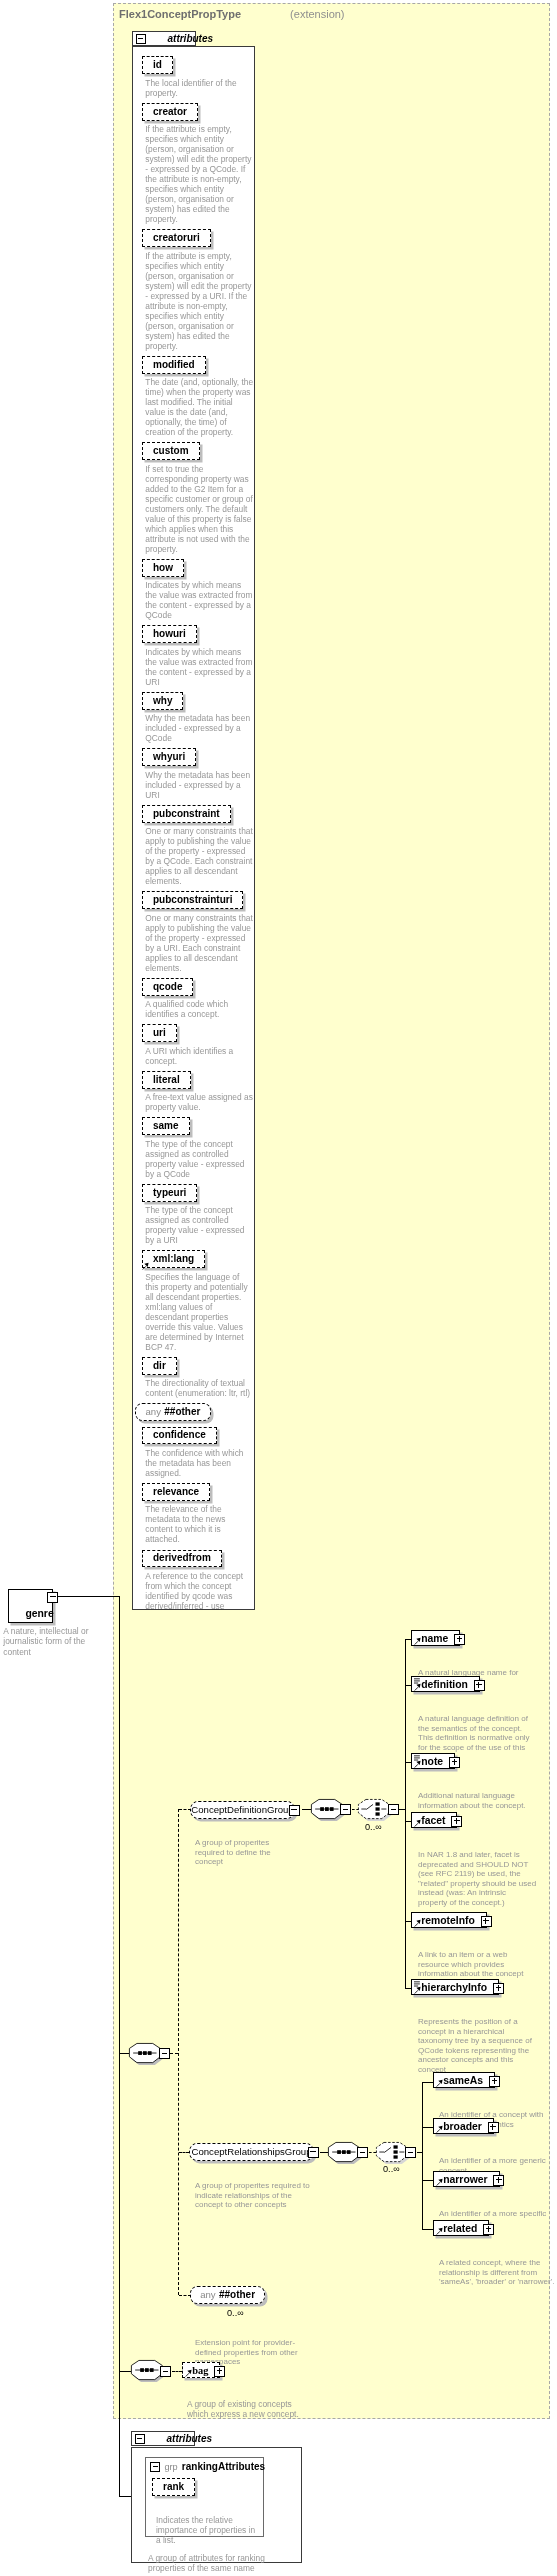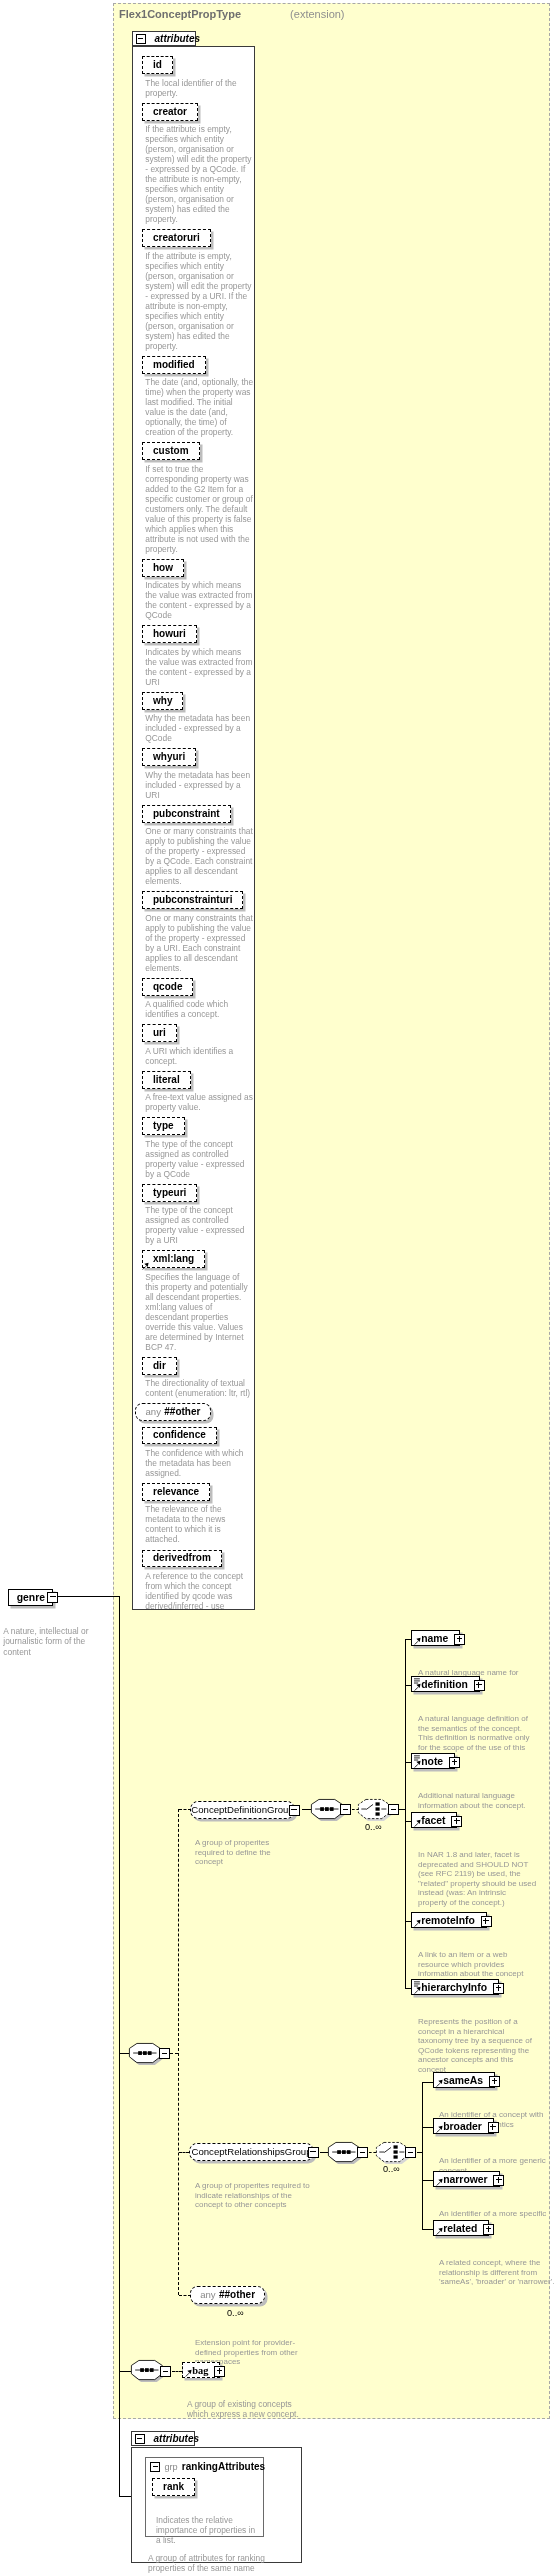"attributes" .frame-tab { gap: 9px -> 22px }
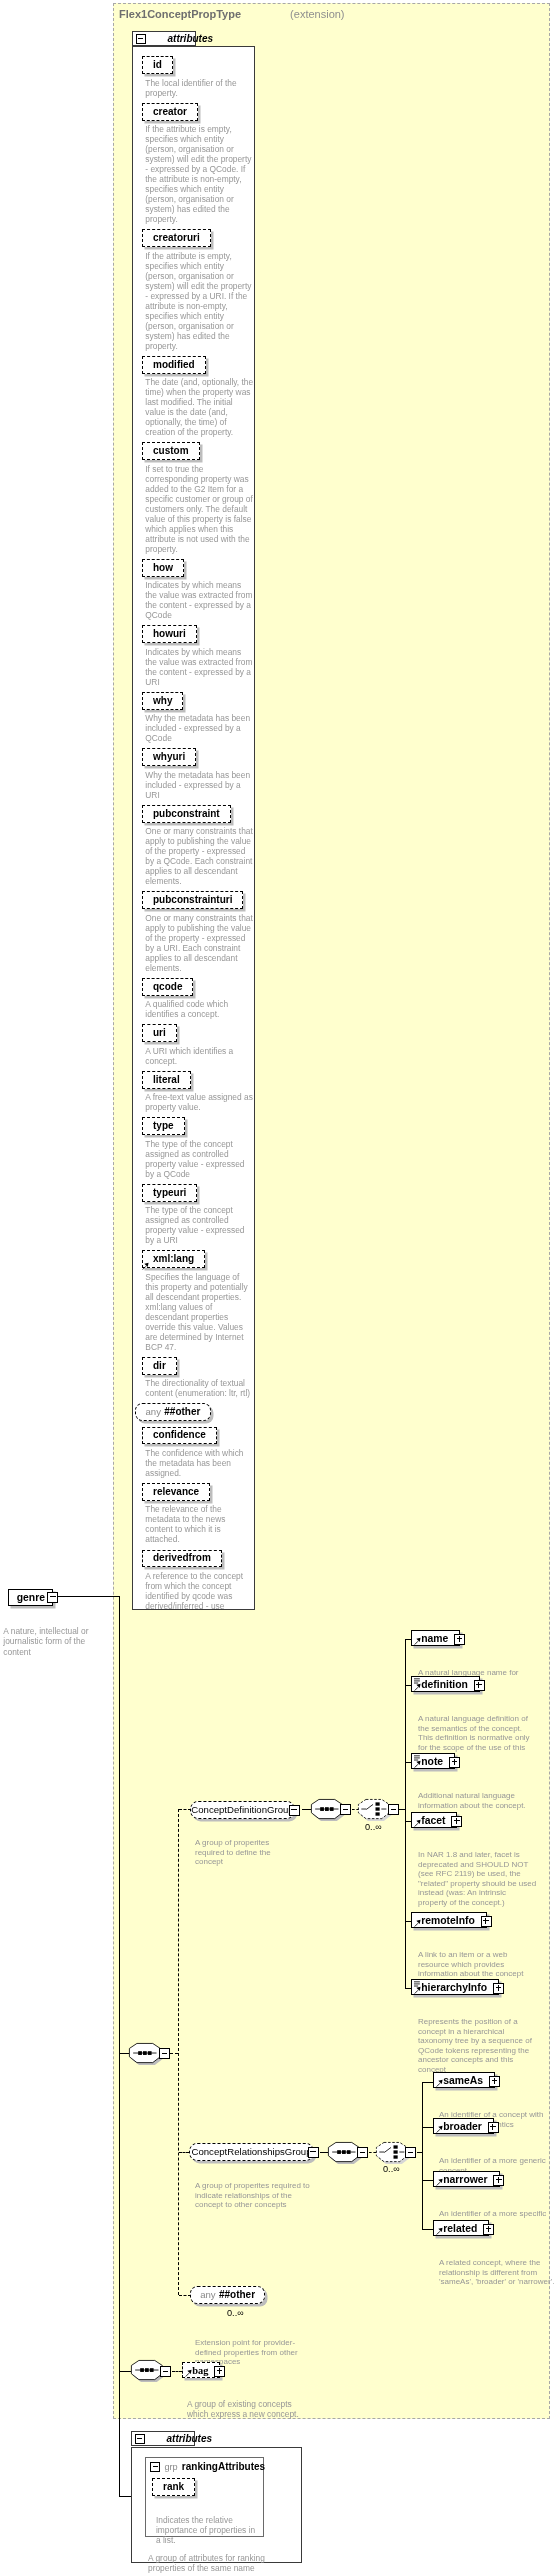"type" span { text: type -> same }
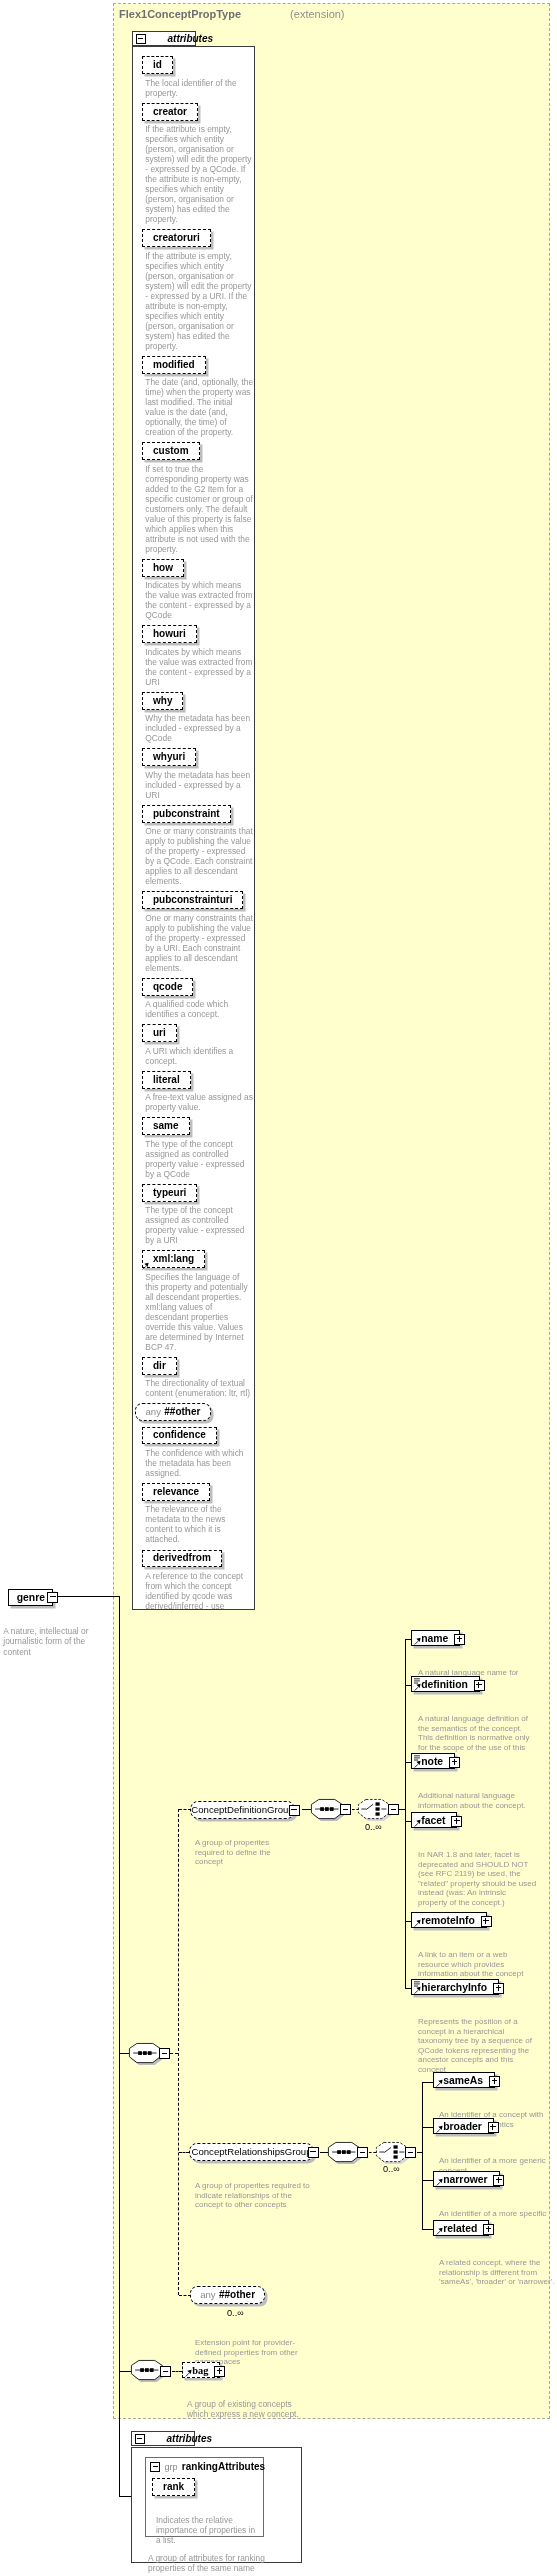"genre" div.ebox { padding: 0 -> 16px }
